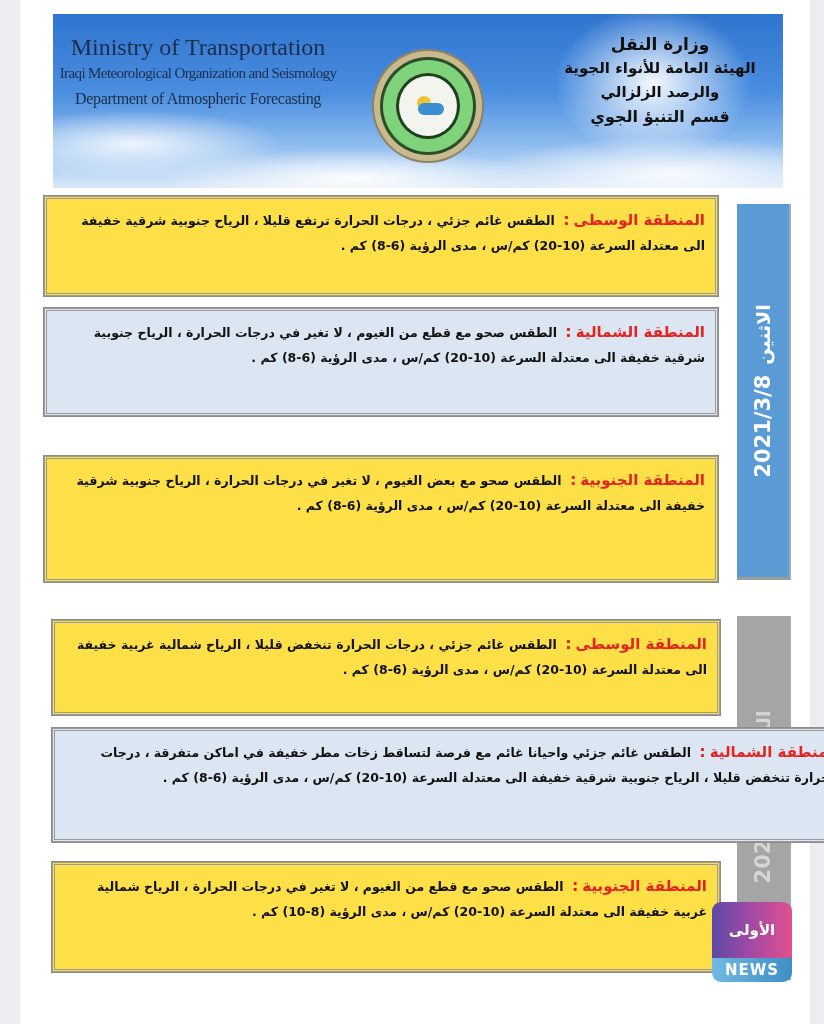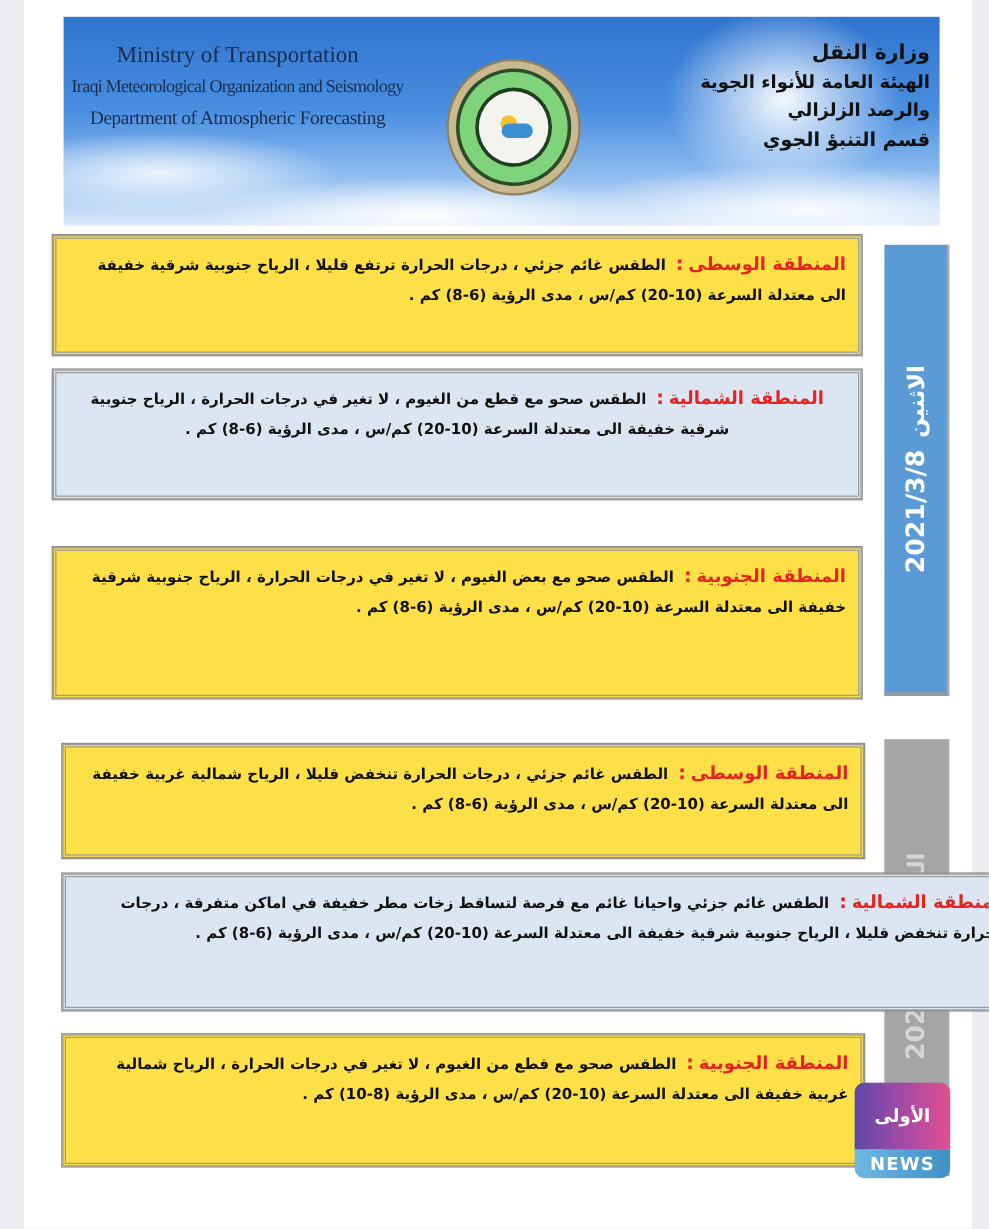"Ministry of Transportation" .banner .en .l1 { font-size: 19px -> 24px }
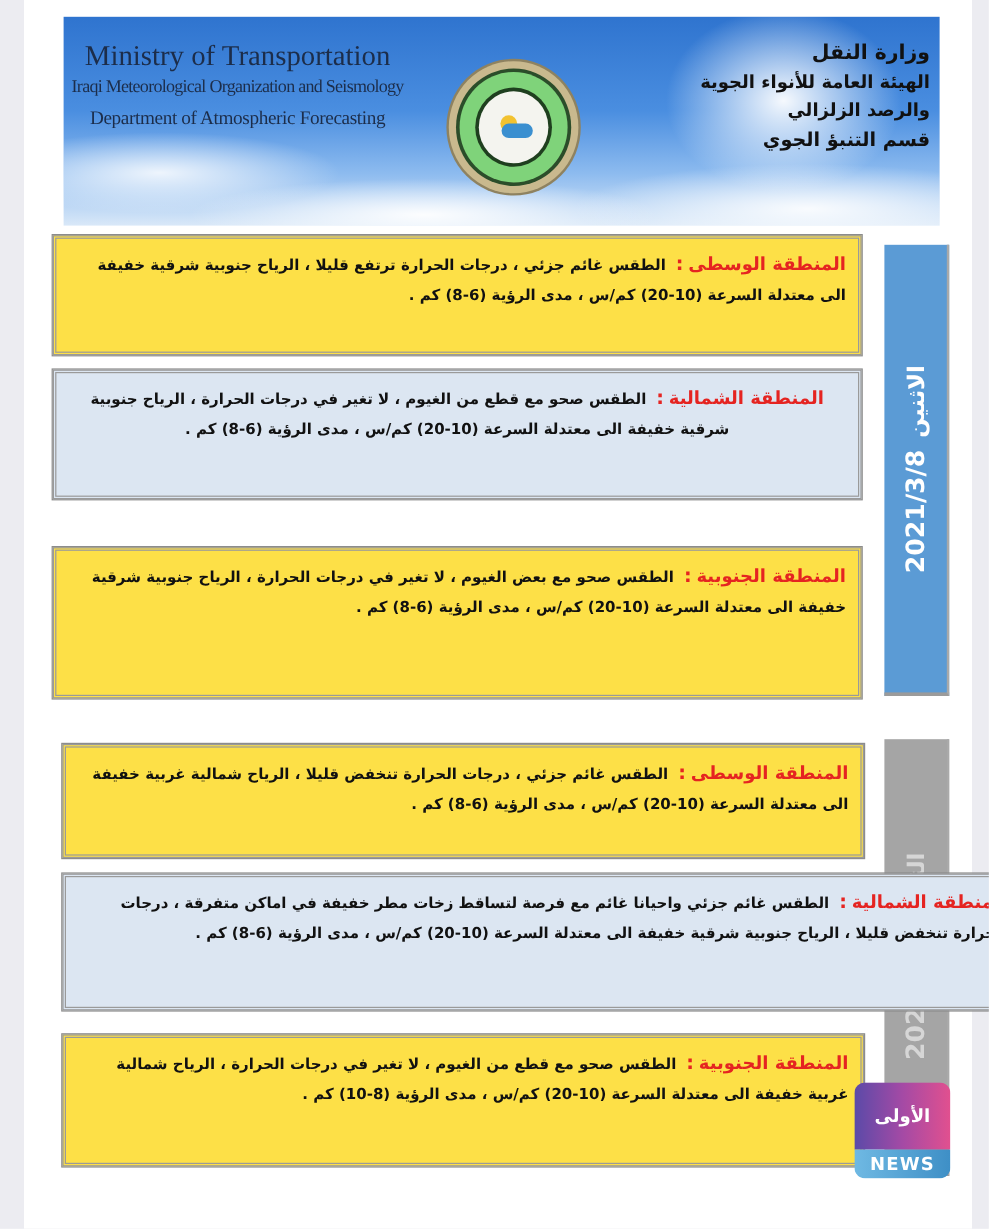"وزارة النقل" .banner .ar { text-align: right -> center }
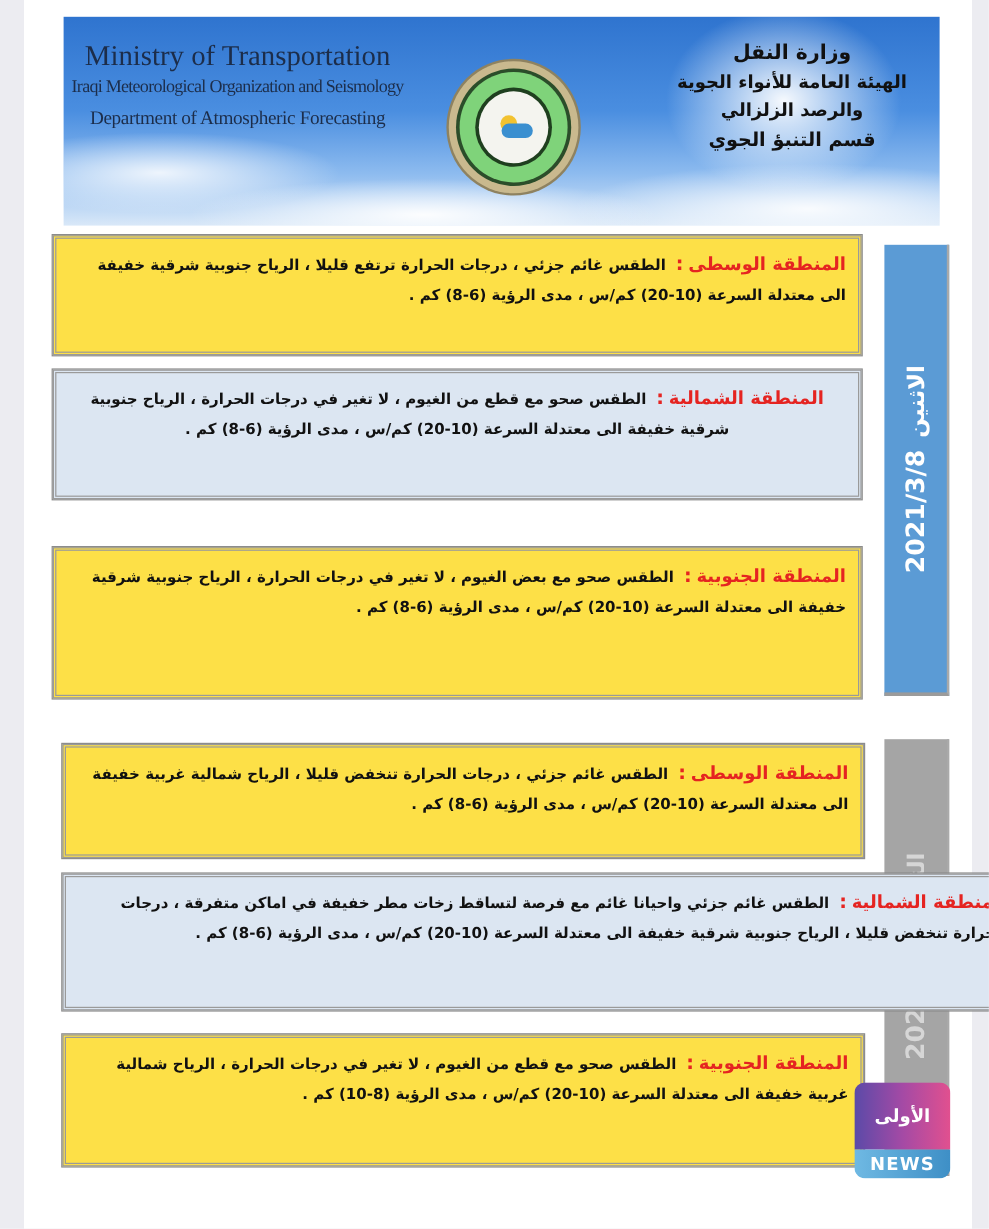"المنطقة الشمالية: الطقس صحو مع" div.box { text-align: center -> none }
